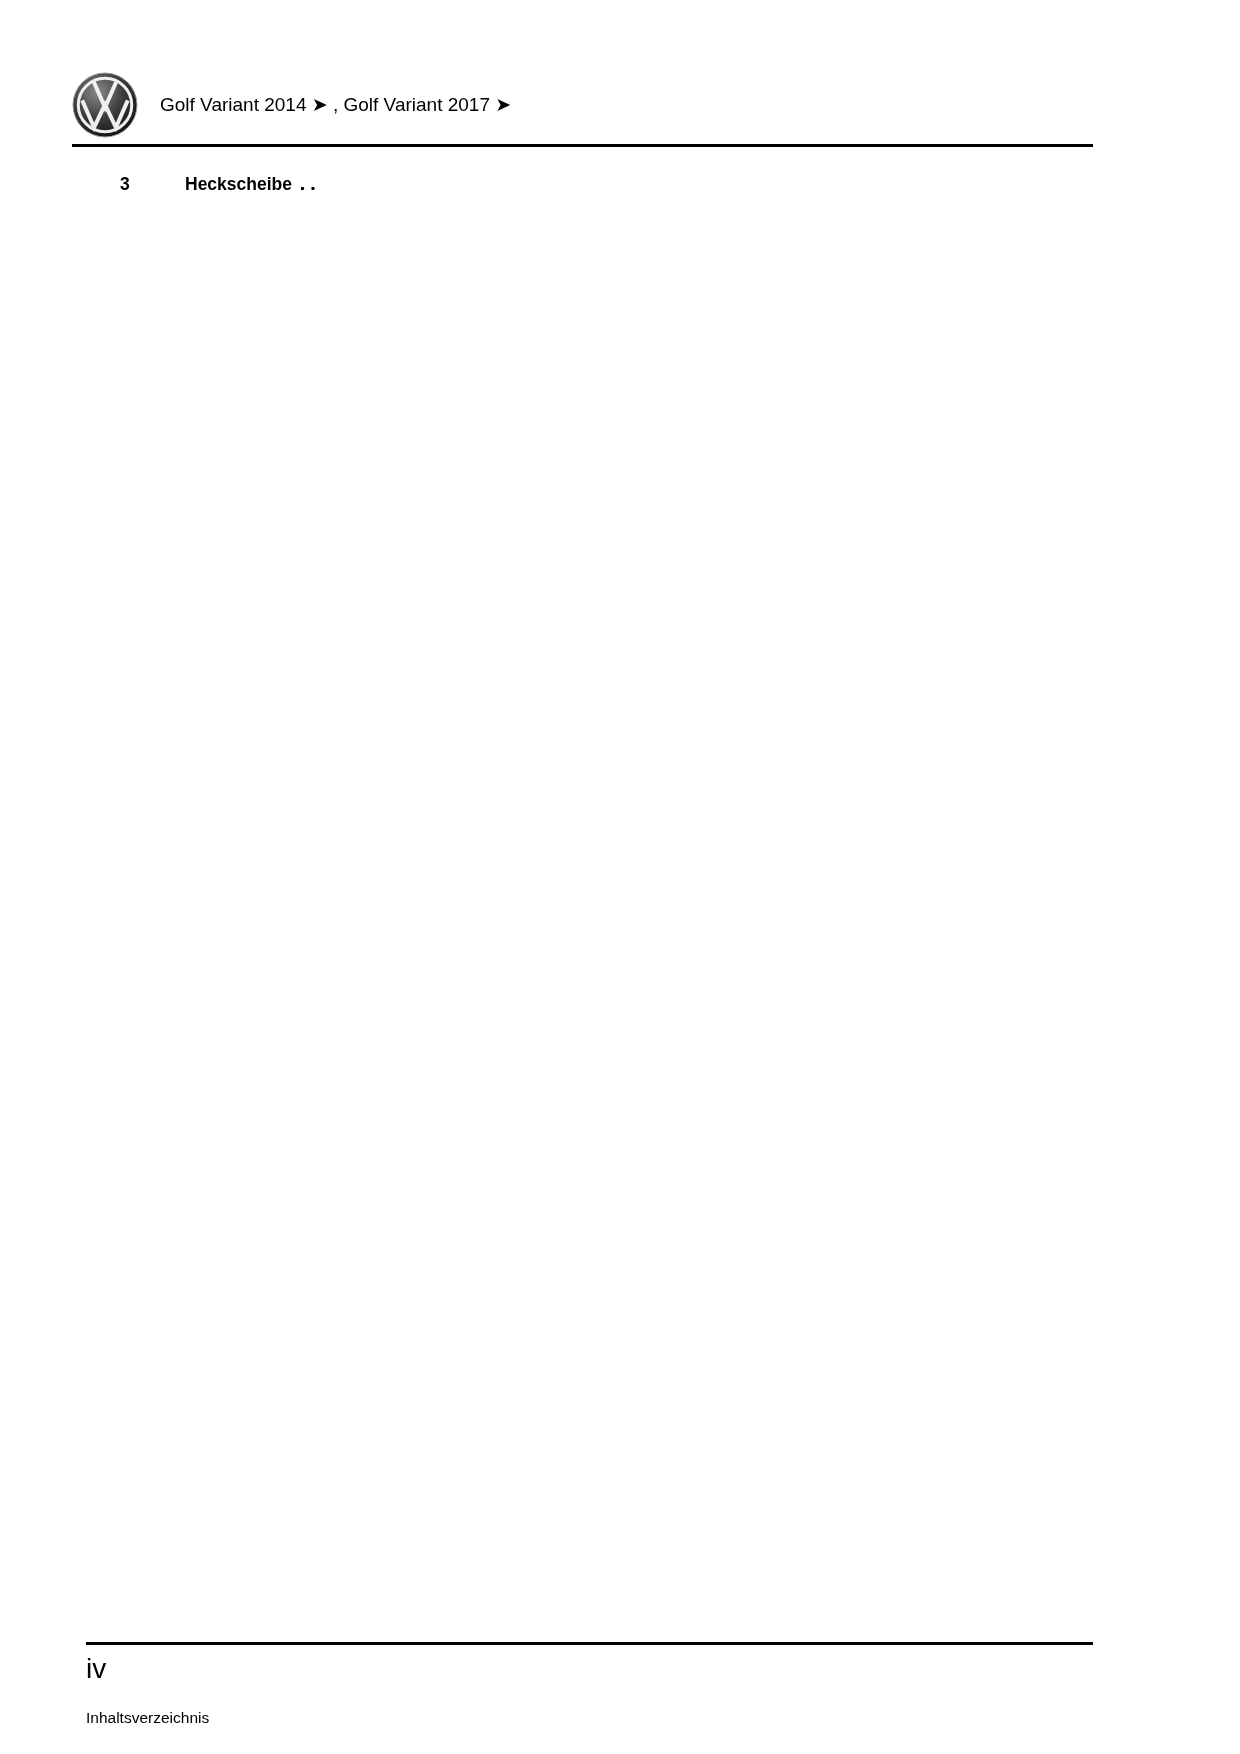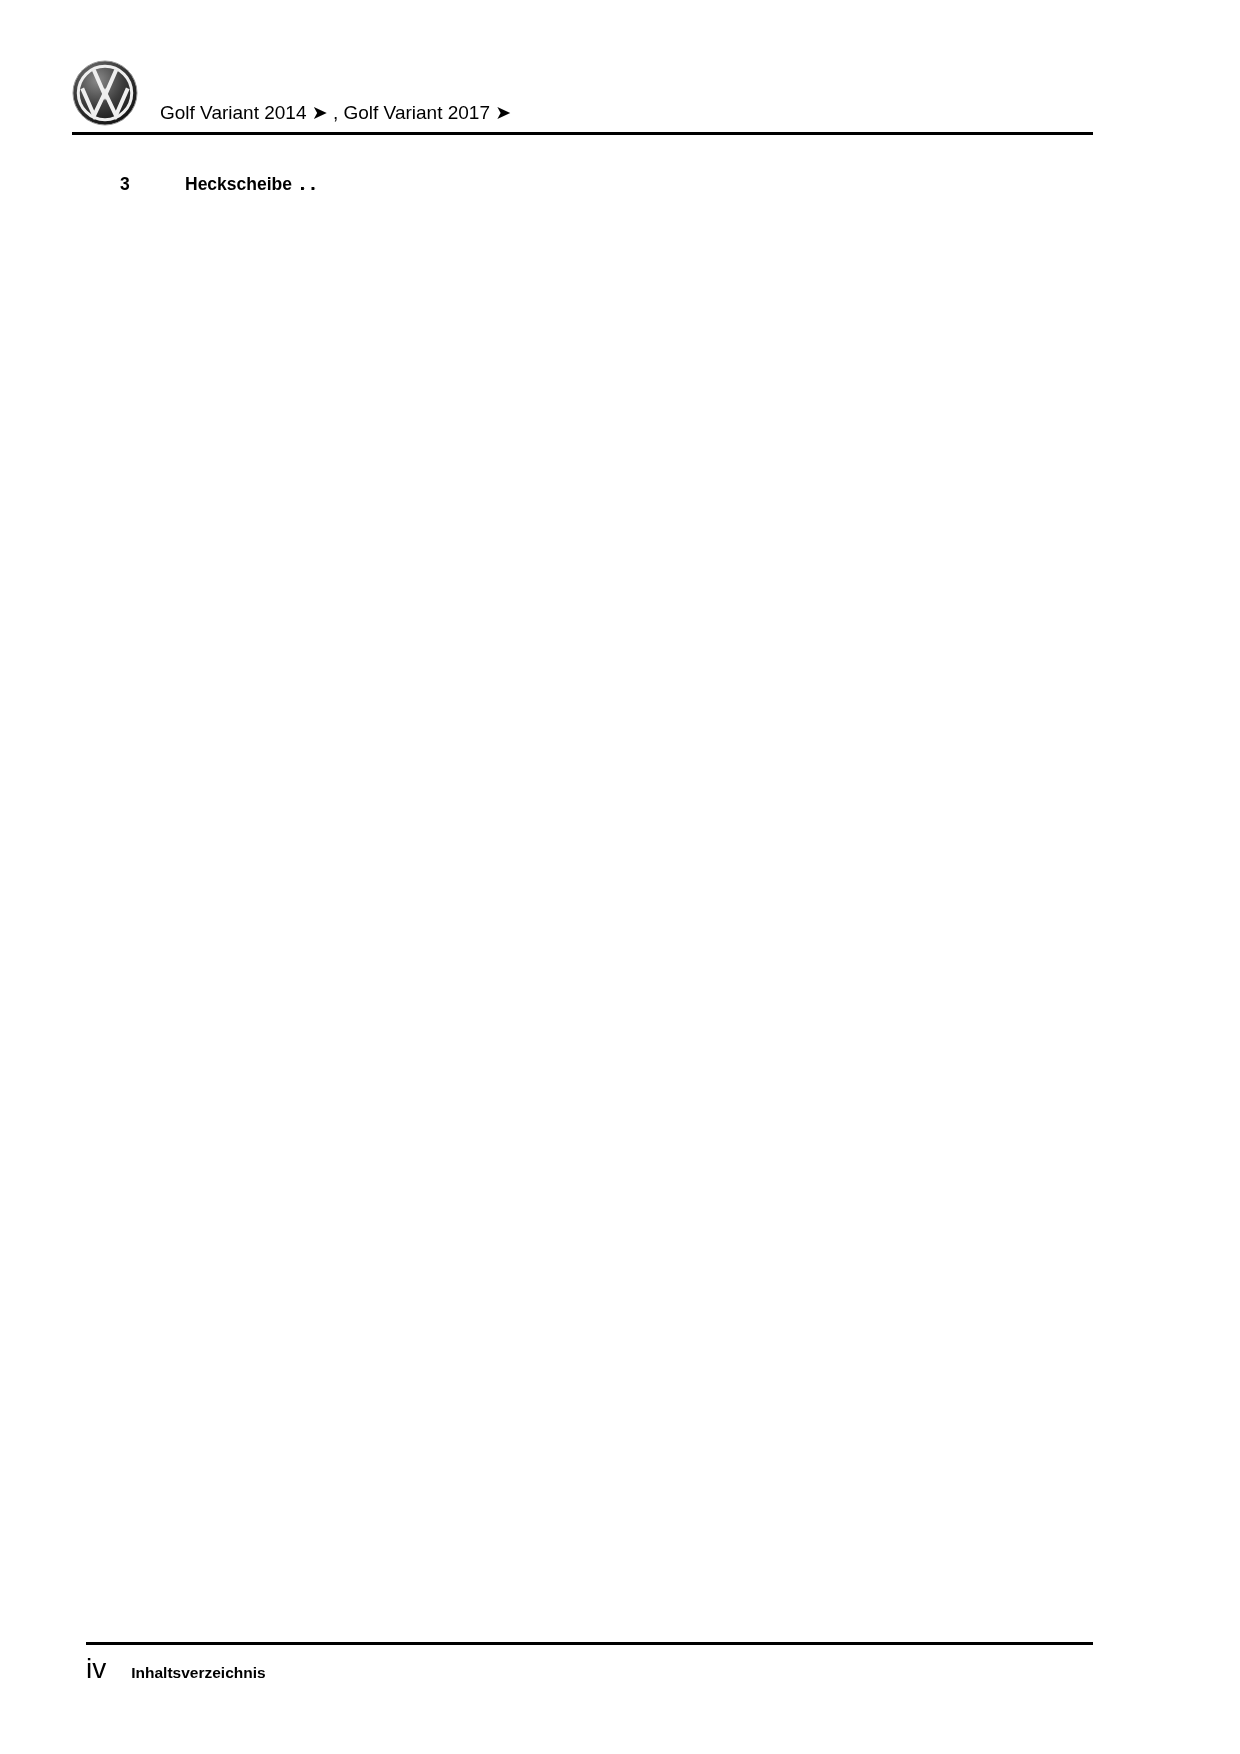"Golf Variant 2014 ➤ ," .header { align-items: flex-end -> center; top: 60px -> 72px }
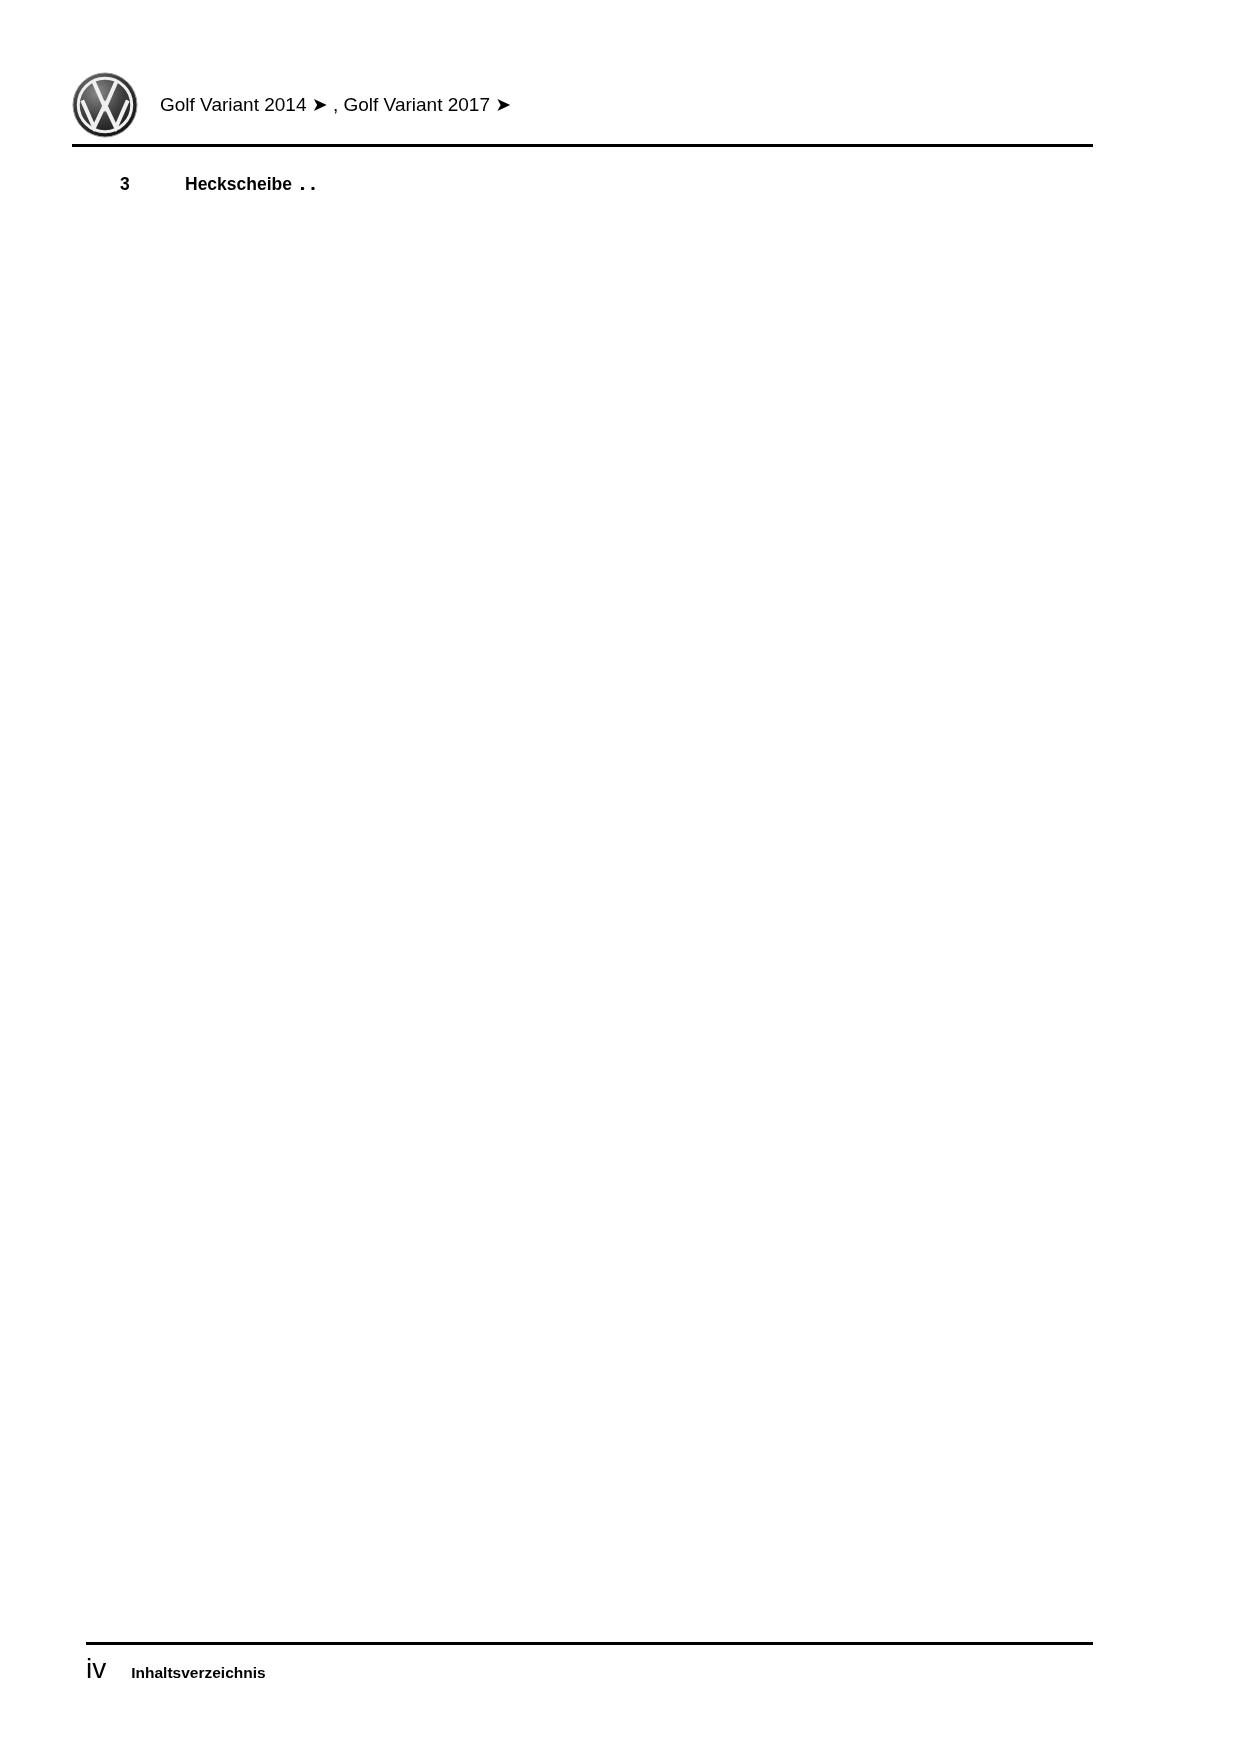"iv" .footer { flex-direction: none -> column }
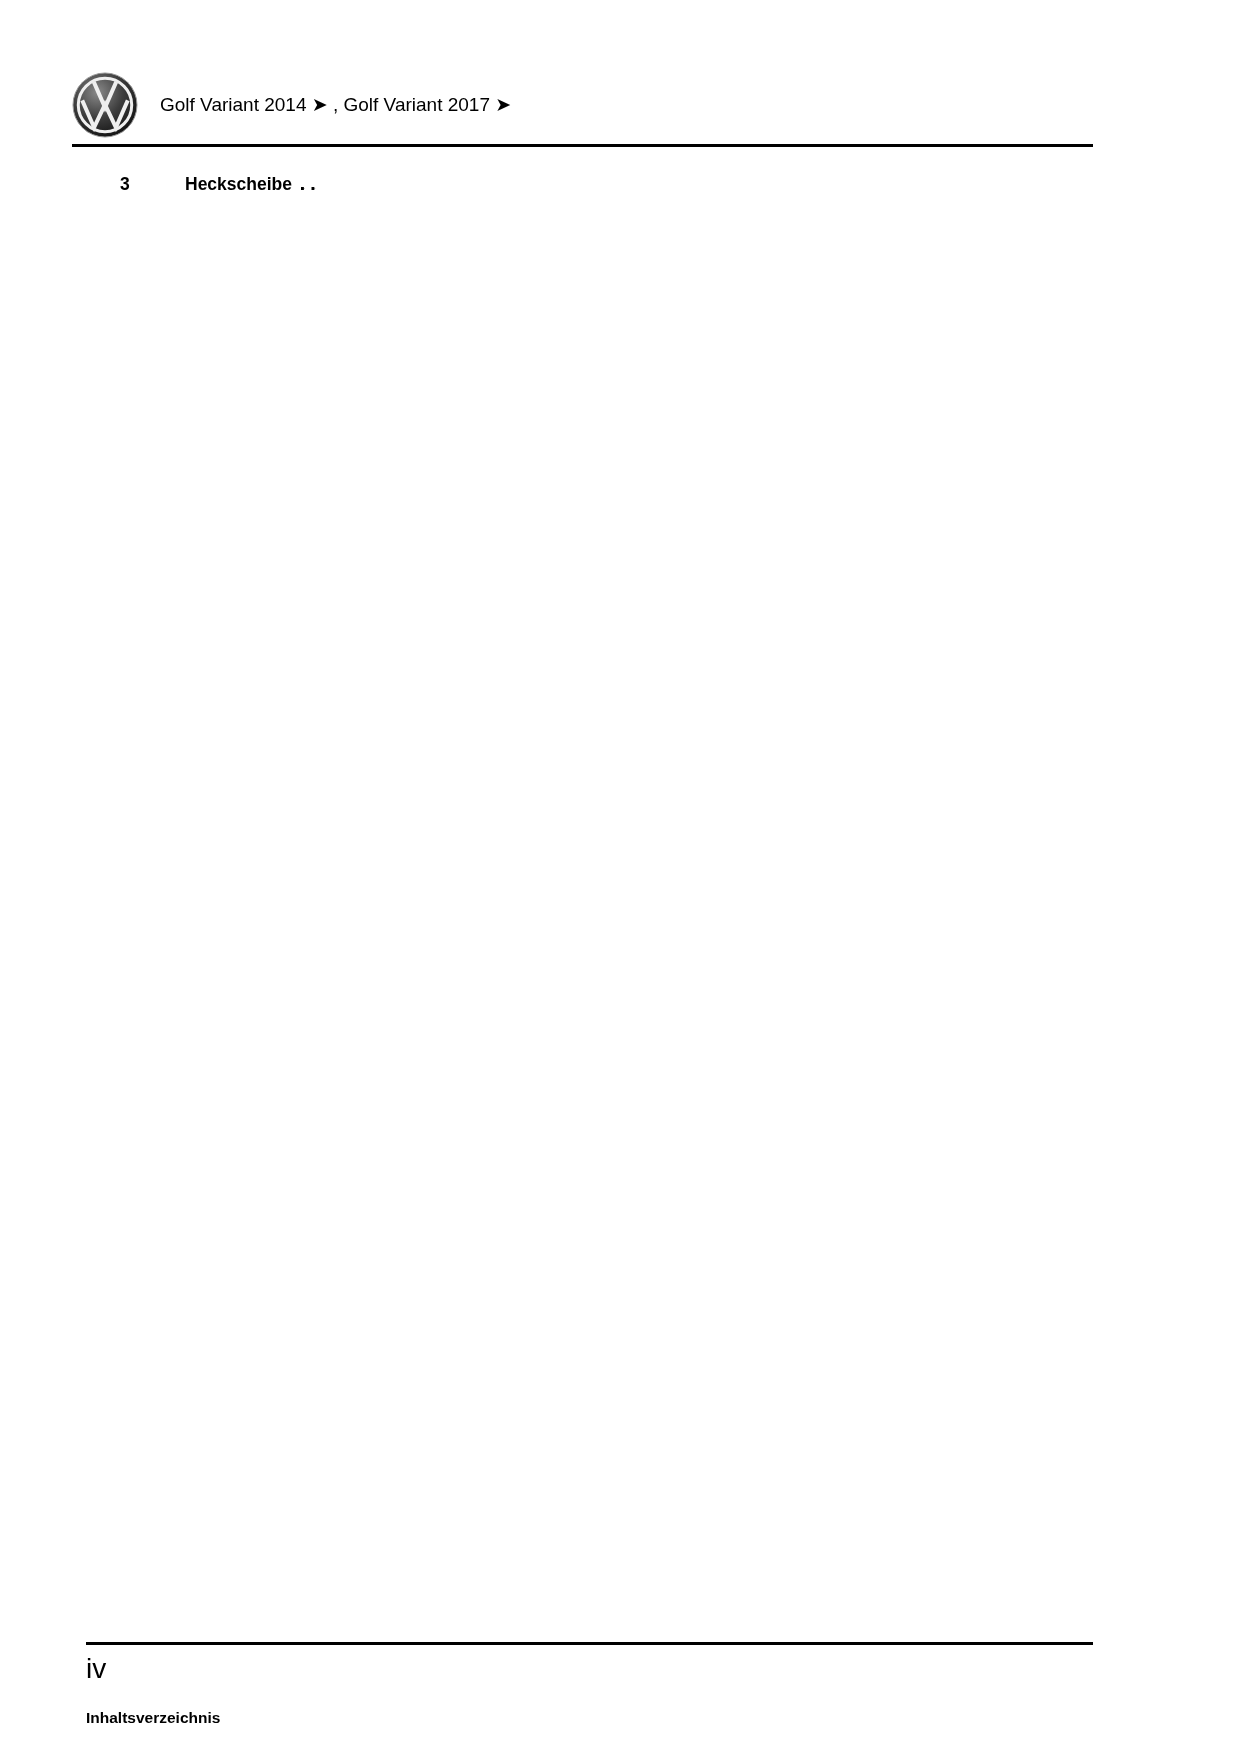"Inhaltsverzeichnis" .footer .footer-label { font-weight: bold -> none }
